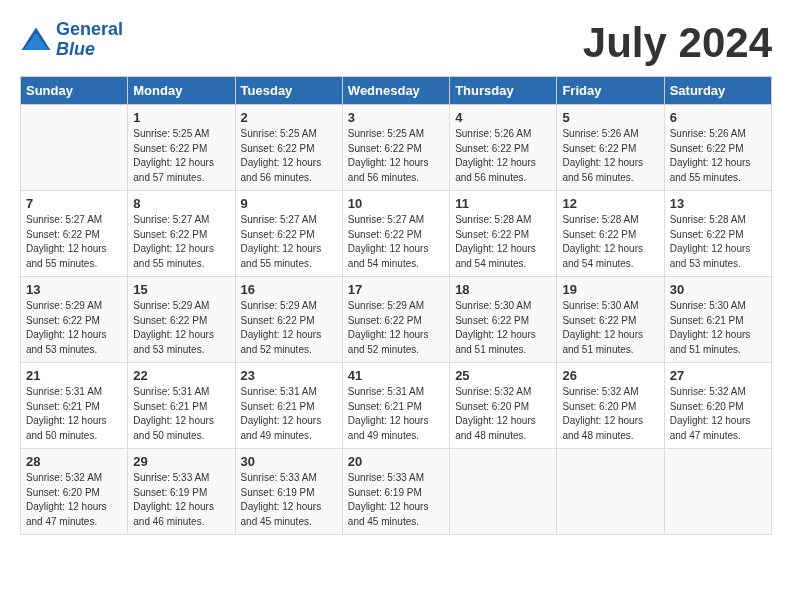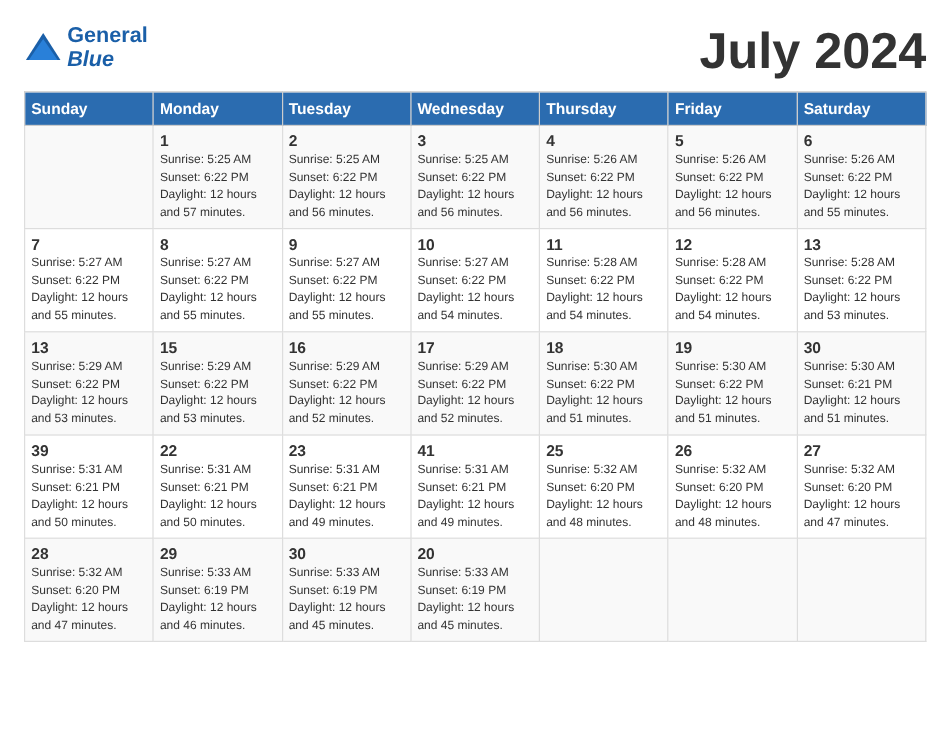"39" span.day-number { text: 39 -> 21 }
